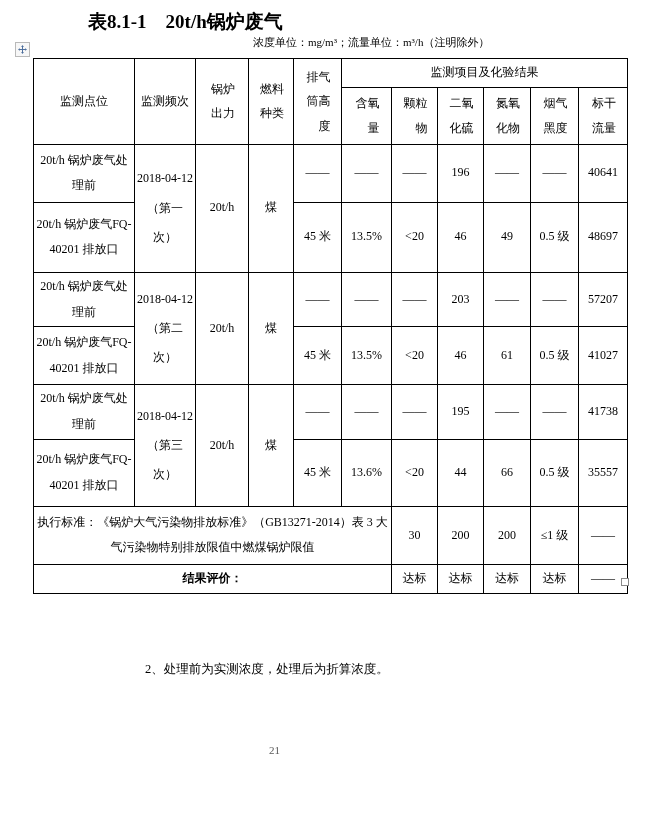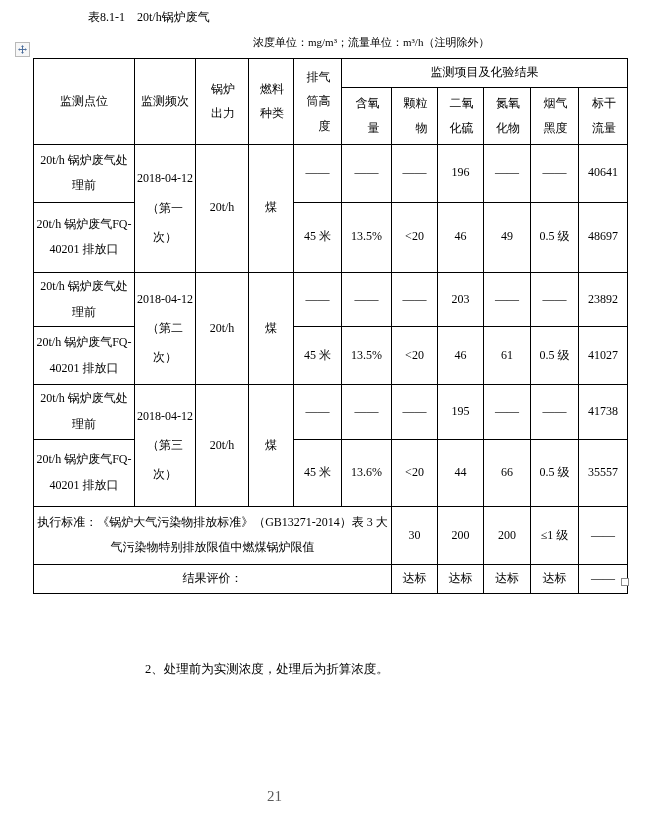"表8.1-1 20t/h锅炉废气" .doc-title { font-size: 12px -> 19px; font-weight: normal -> bold }
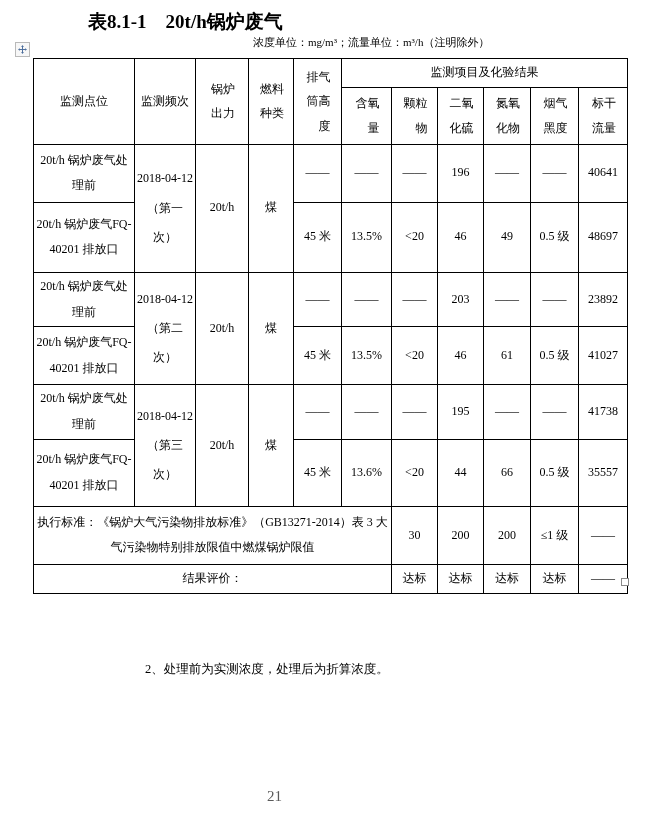"23892" td { text: 23892 -> 57207 }
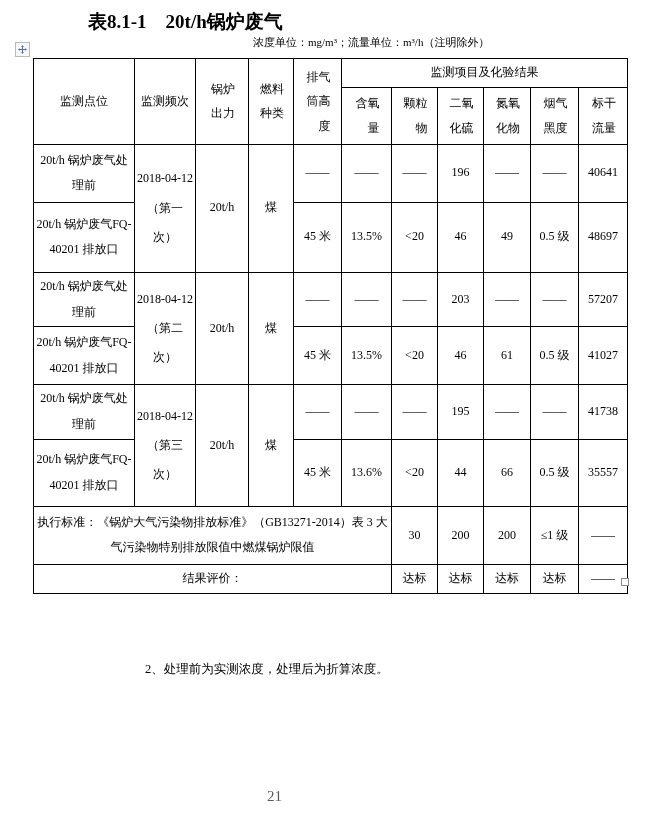"结果评价：" td.lbl-result { font-weight: none -> bold }
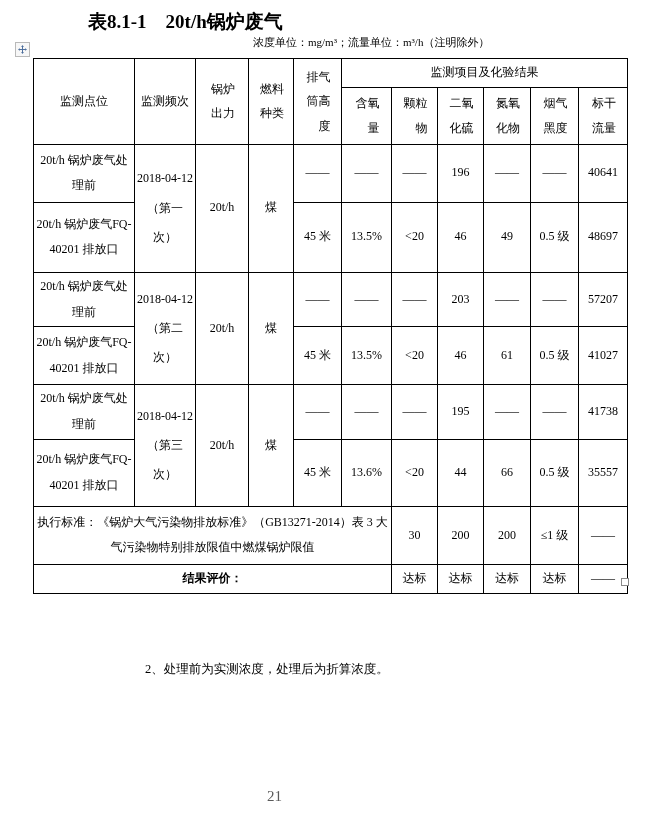"21" .pagenum { font-size: 15px -> 11px; top: 788px -> 744px }
